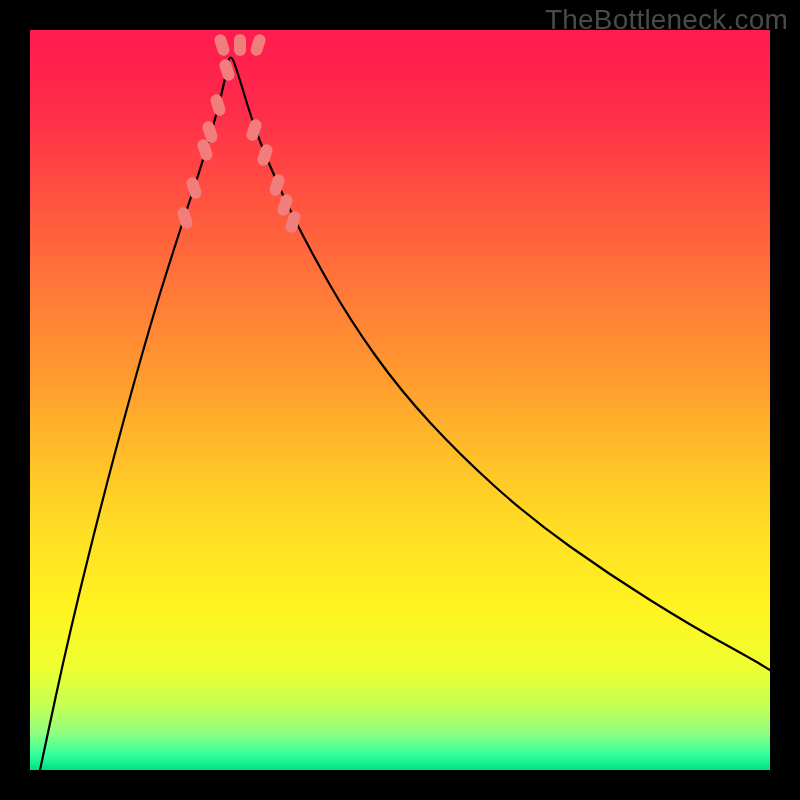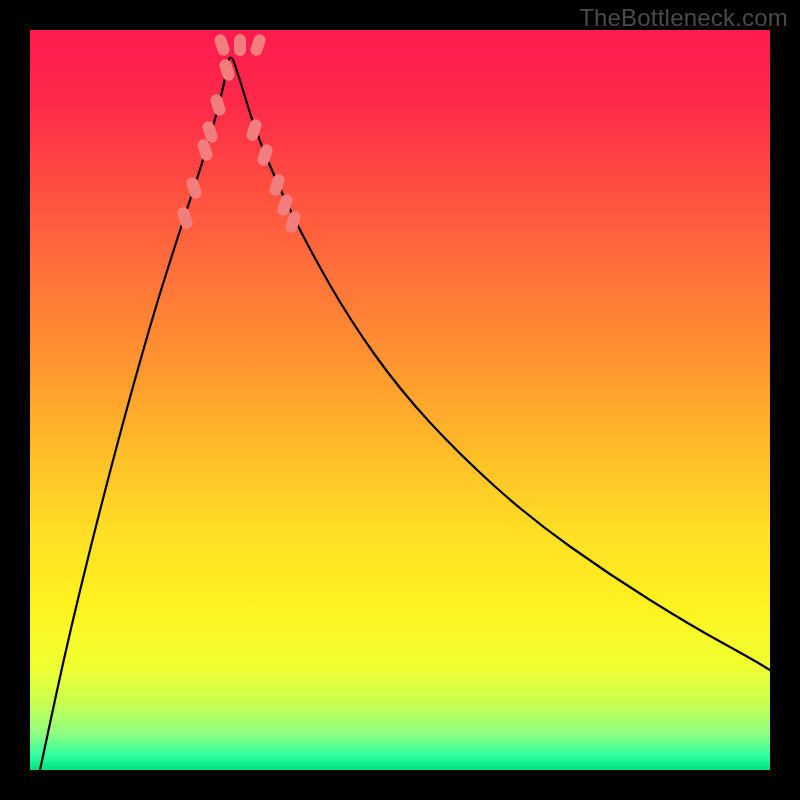"TheBottleneck.com" .watermark { font-size: 24px -> 28px }
